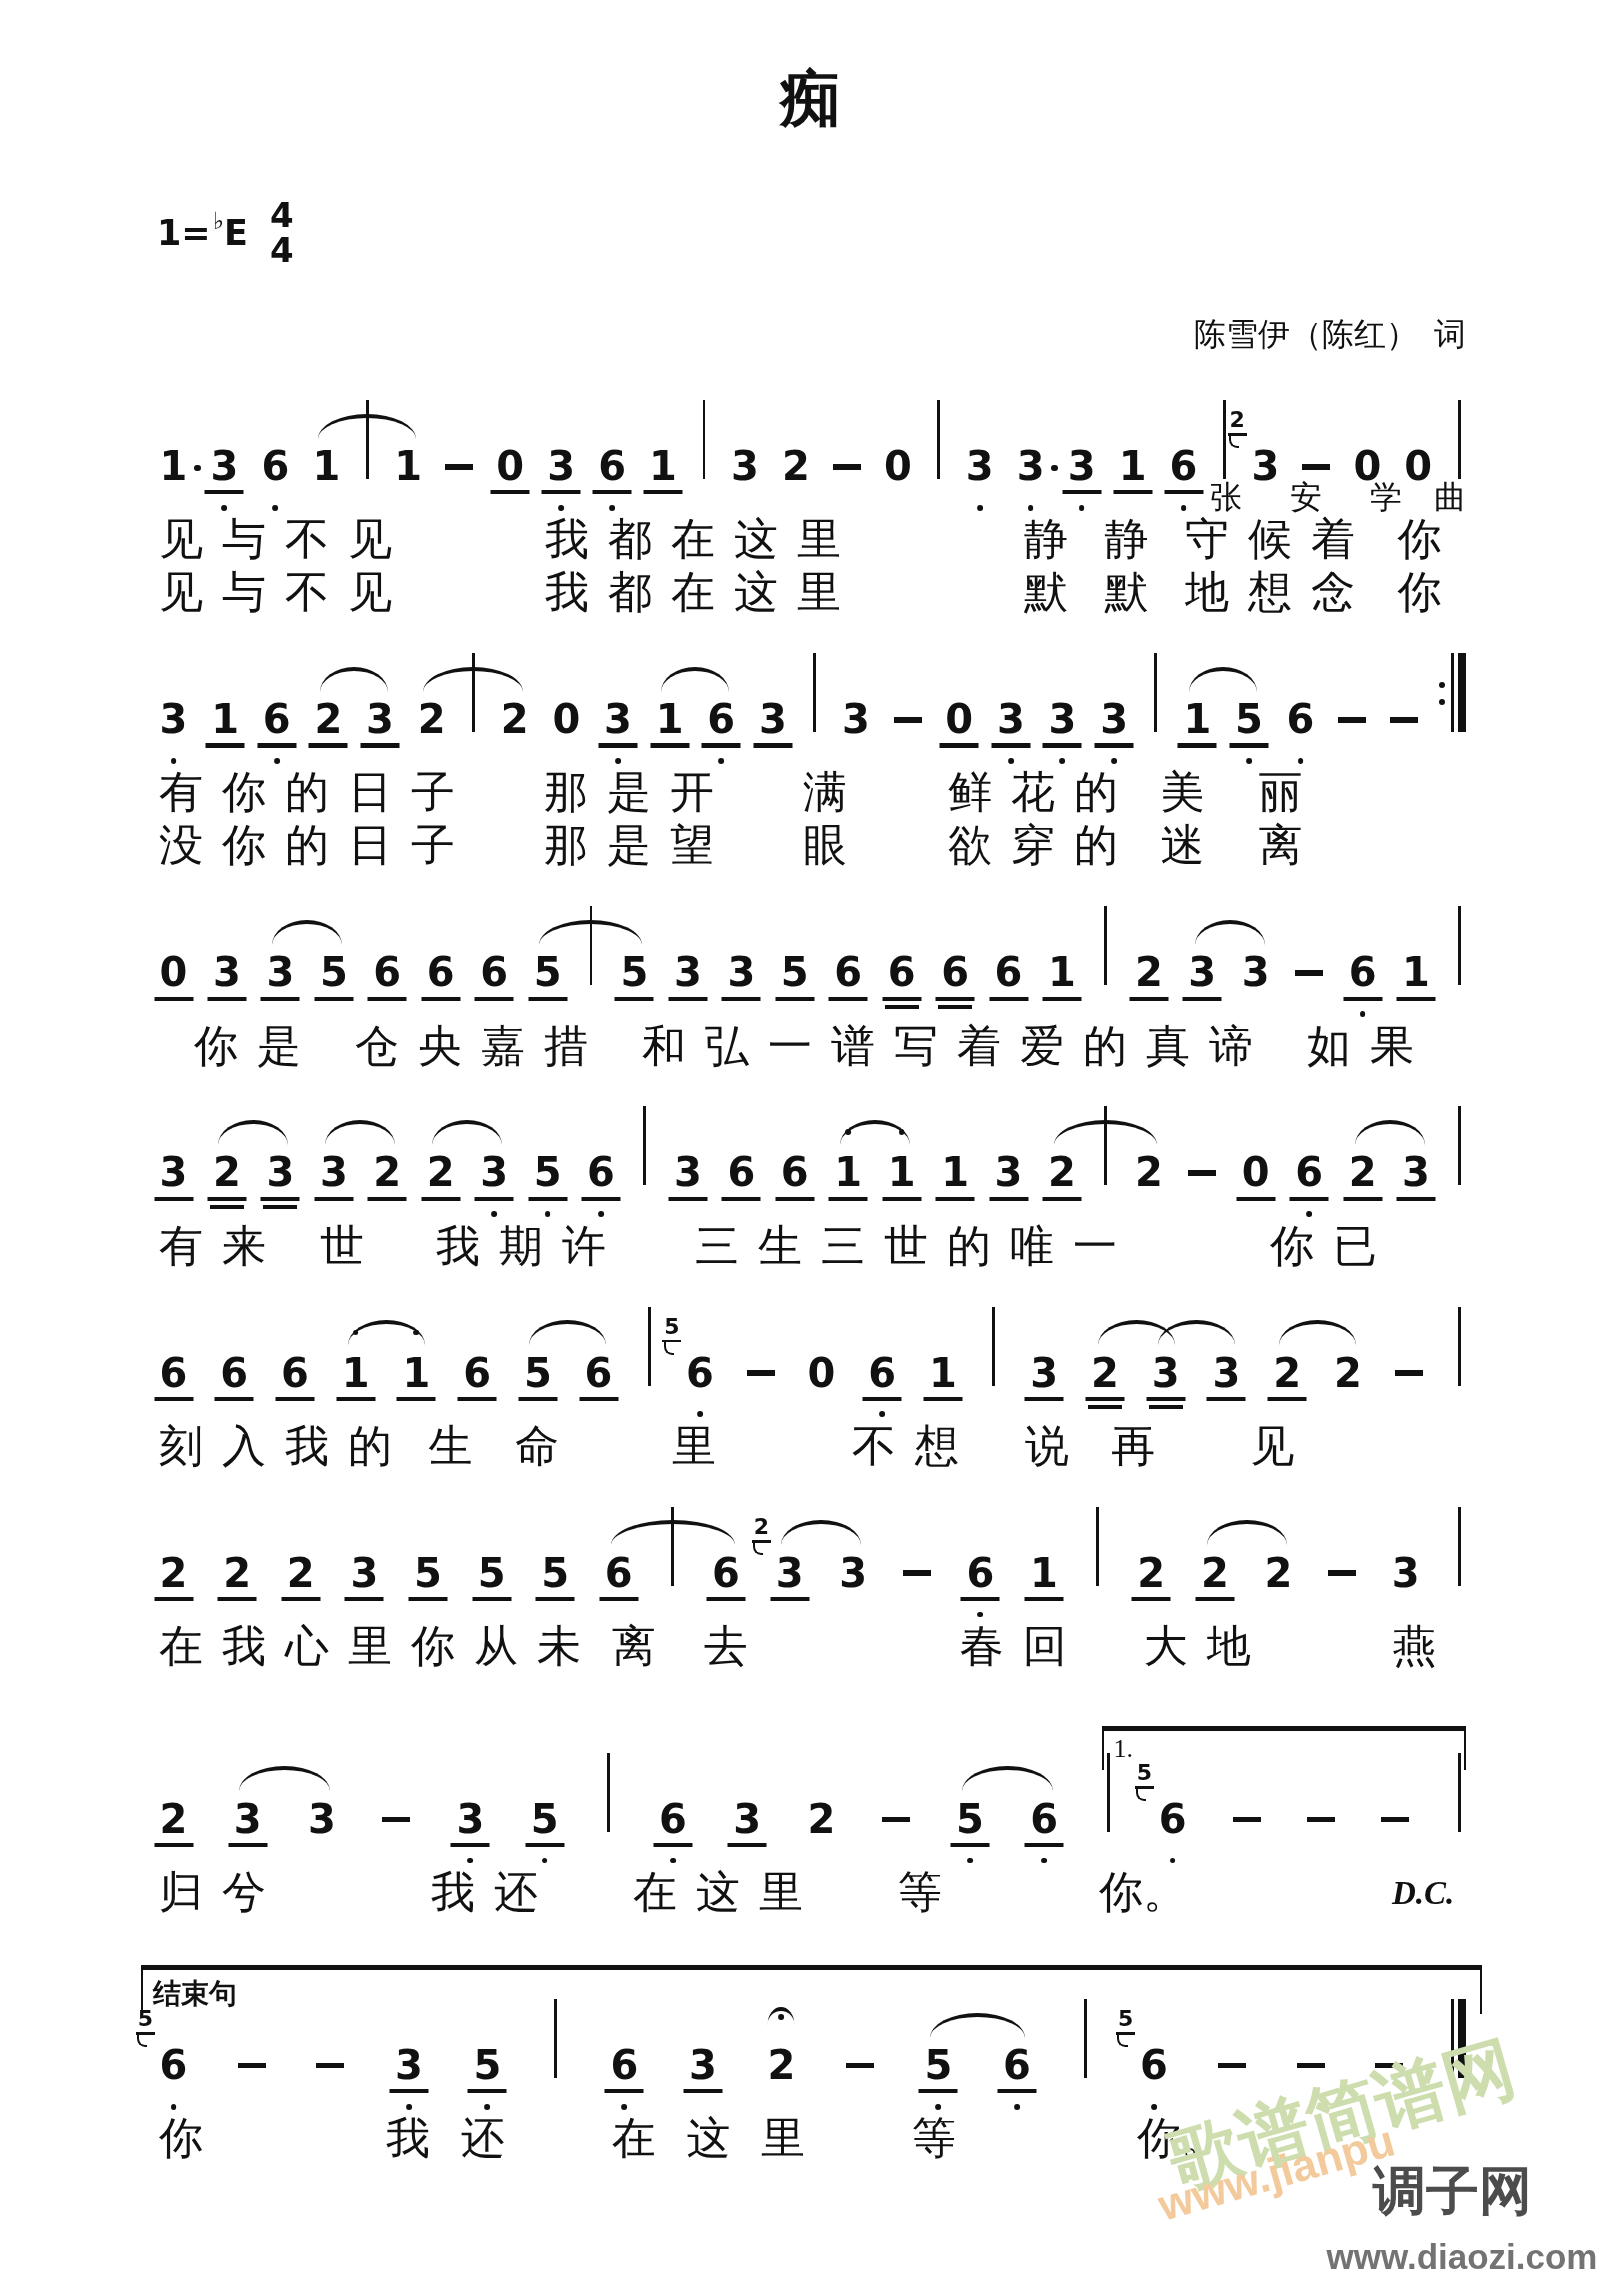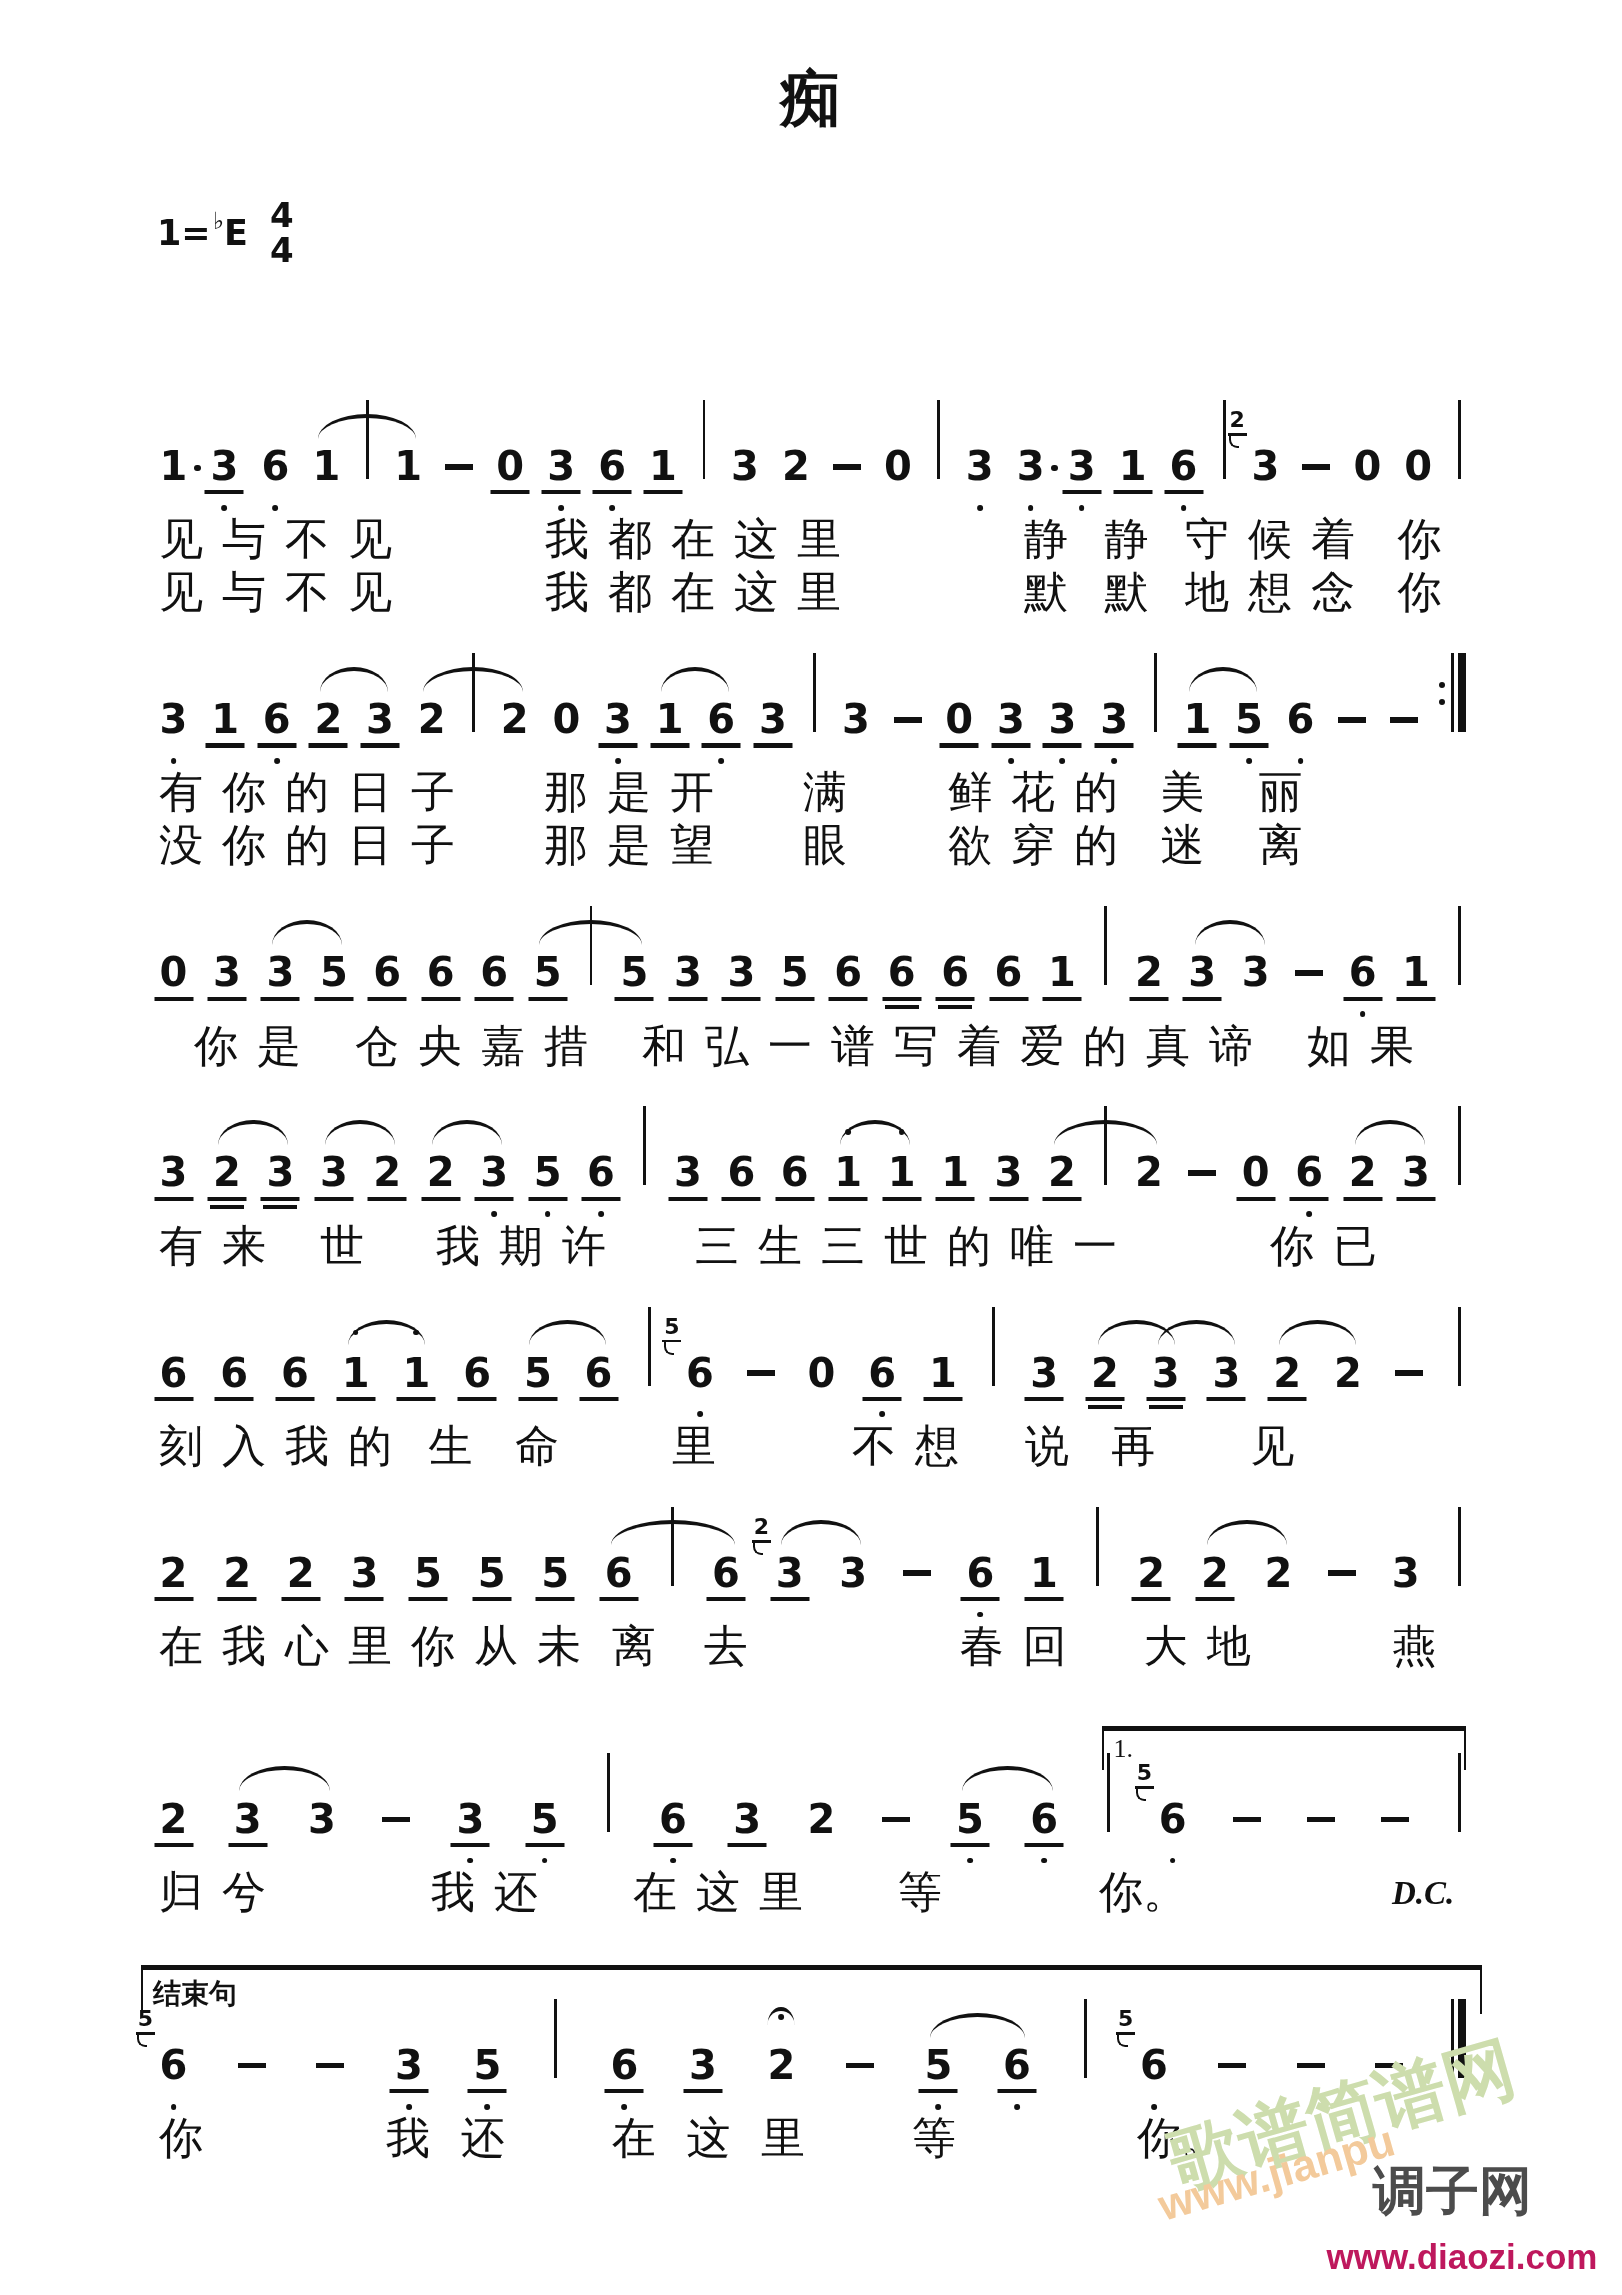"陈雪伊（陈红） 词" div.credits { html: none -> <div> <div>陈雪伊（陈红） 词</div> <div>张 安 学 曲</div> </div> }
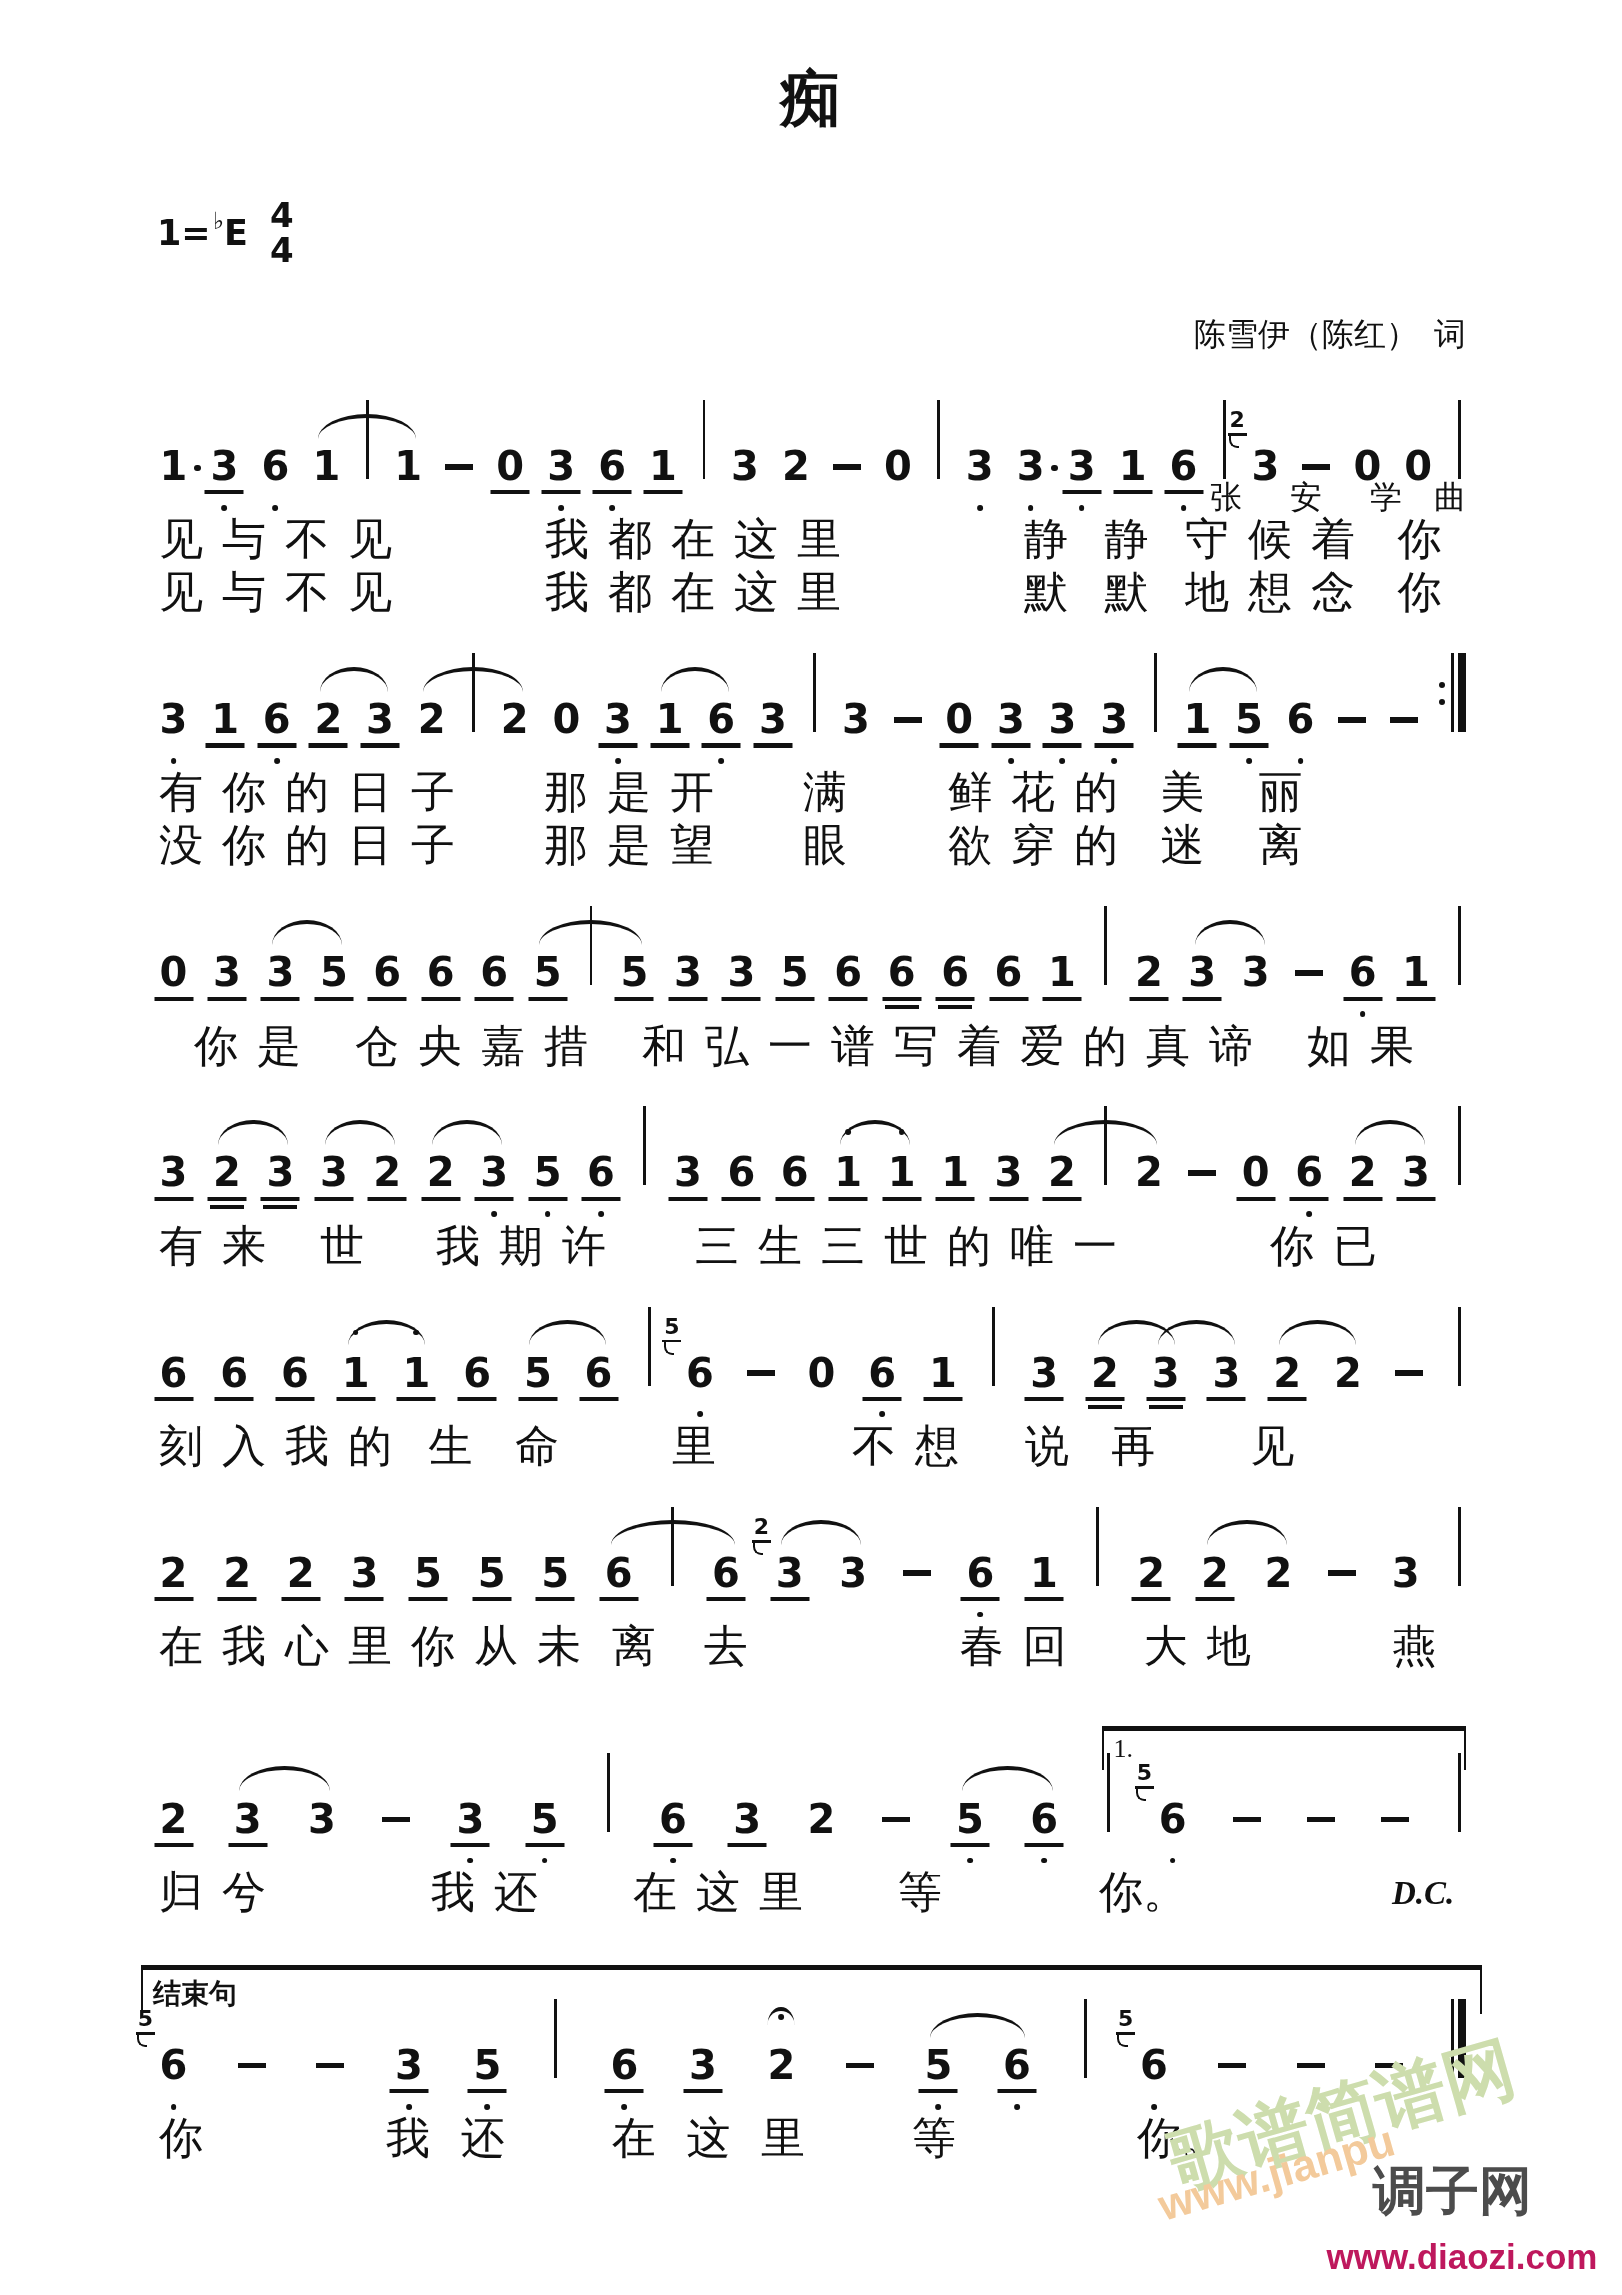"www.diaozi.com" .wm-url { color: #be185d -> #737373 }
